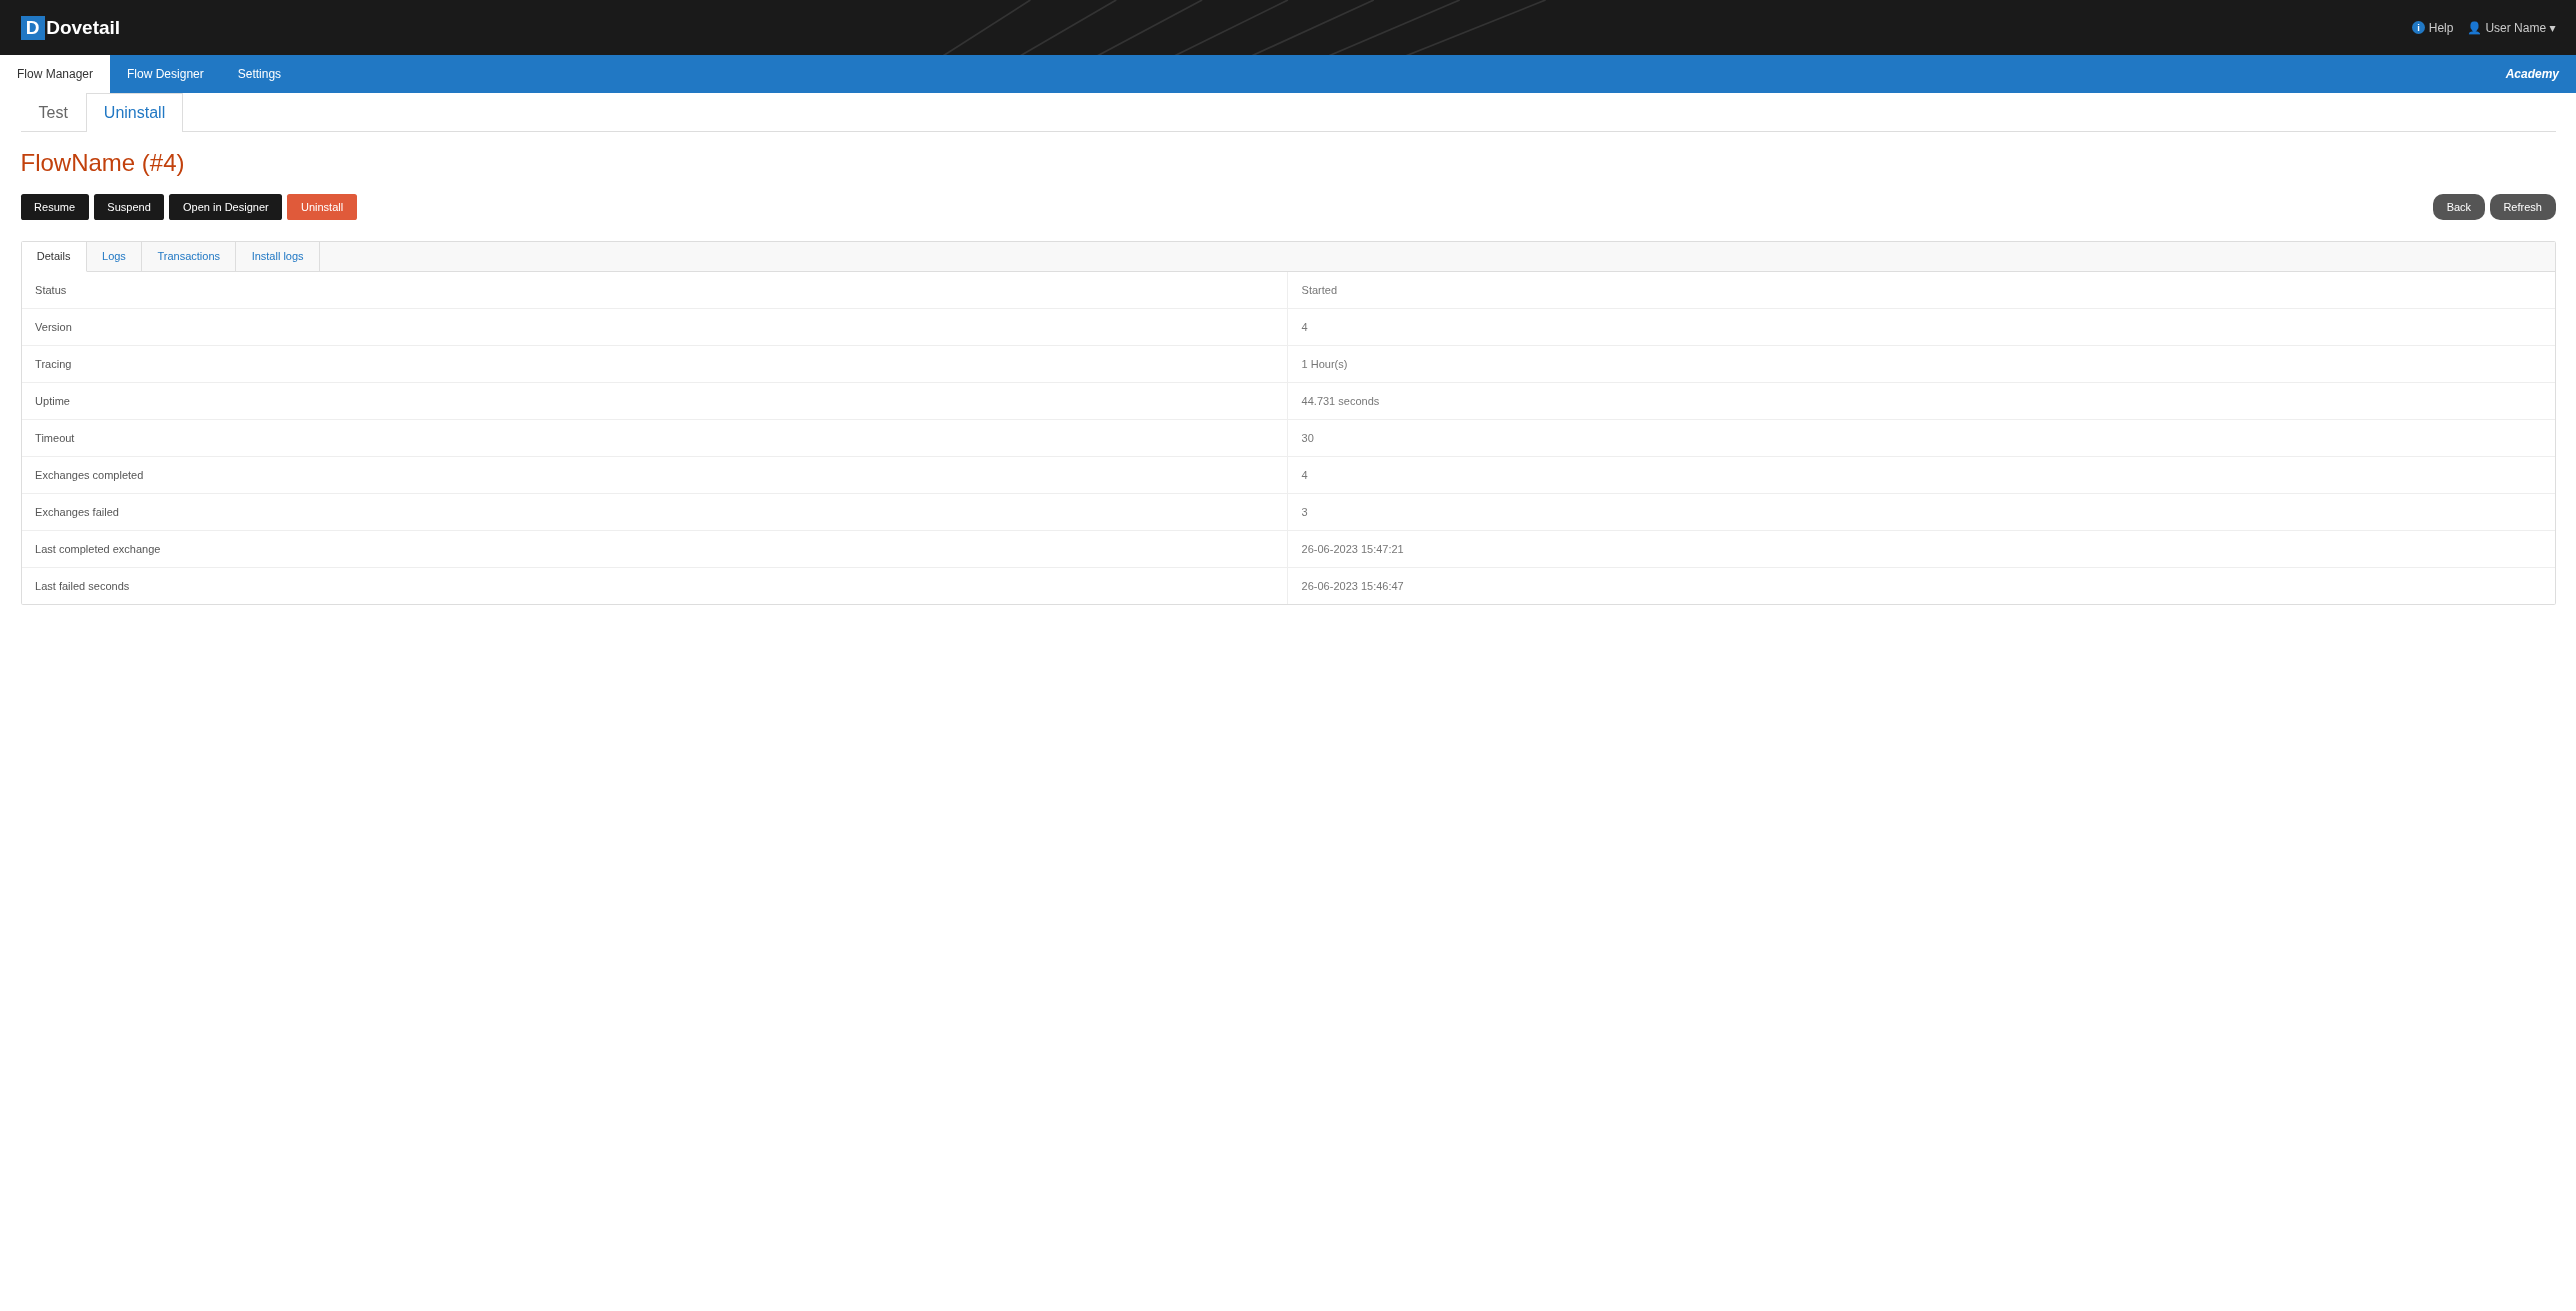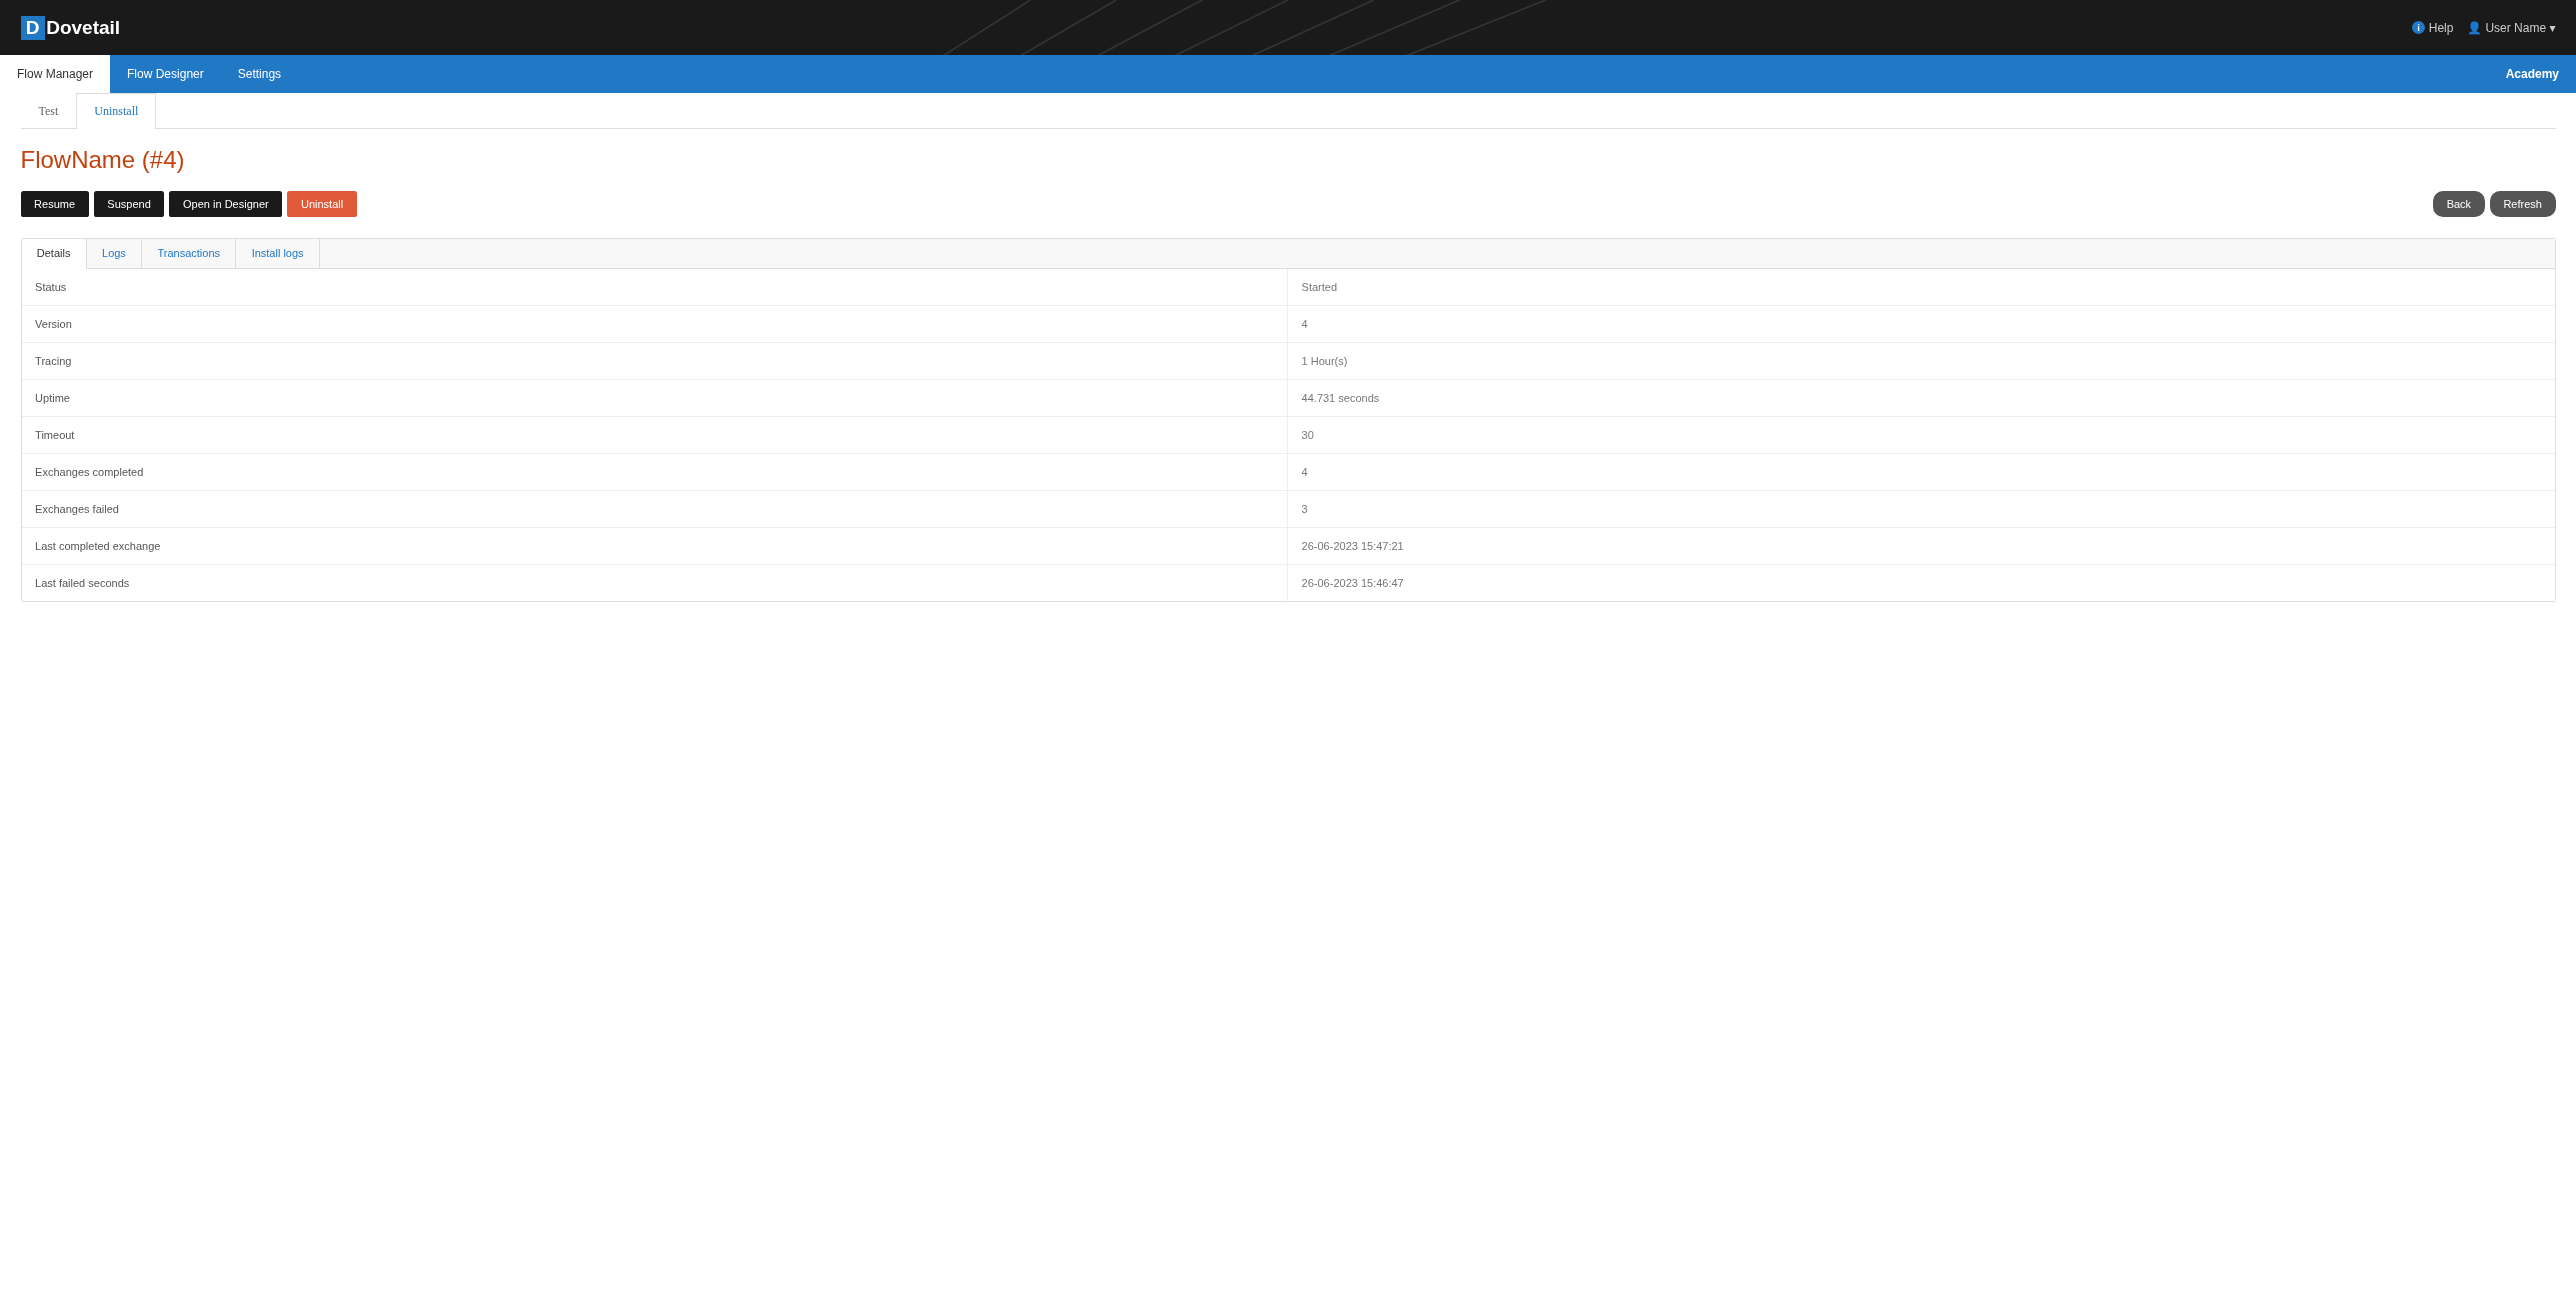"Academy" .nav-academy { font-style: none -> italic }
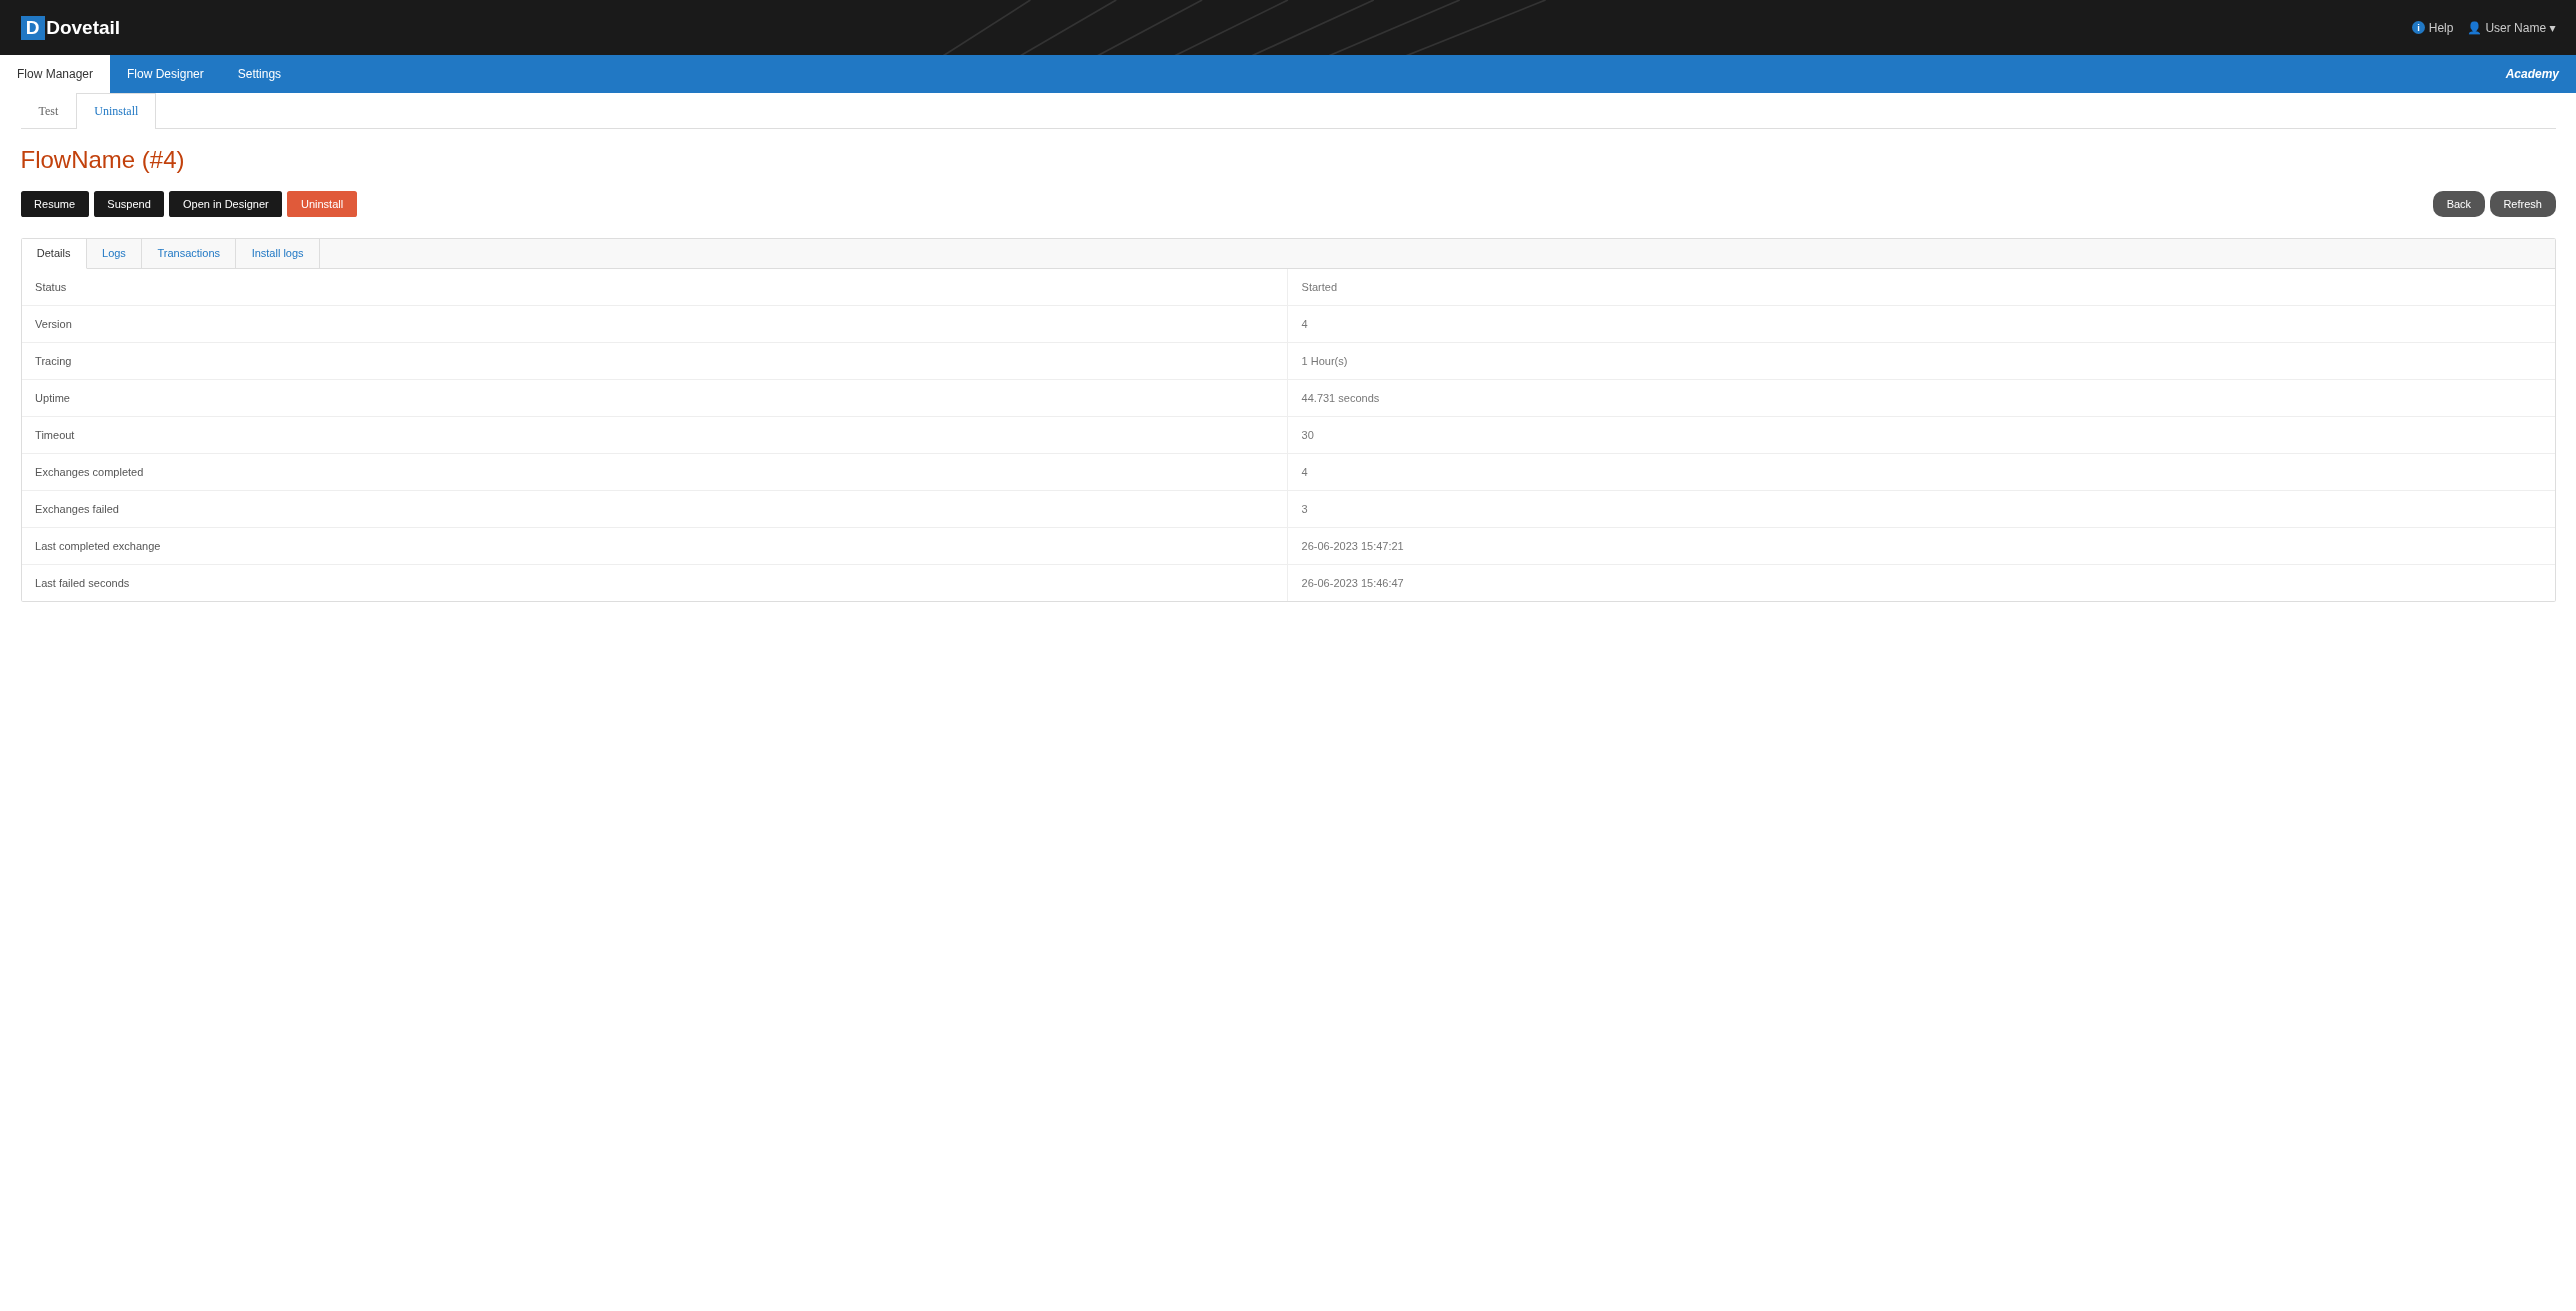"Test" .tab { font-family: Liberation Serif, serif -> none; font-size: 12px -> 16px }
